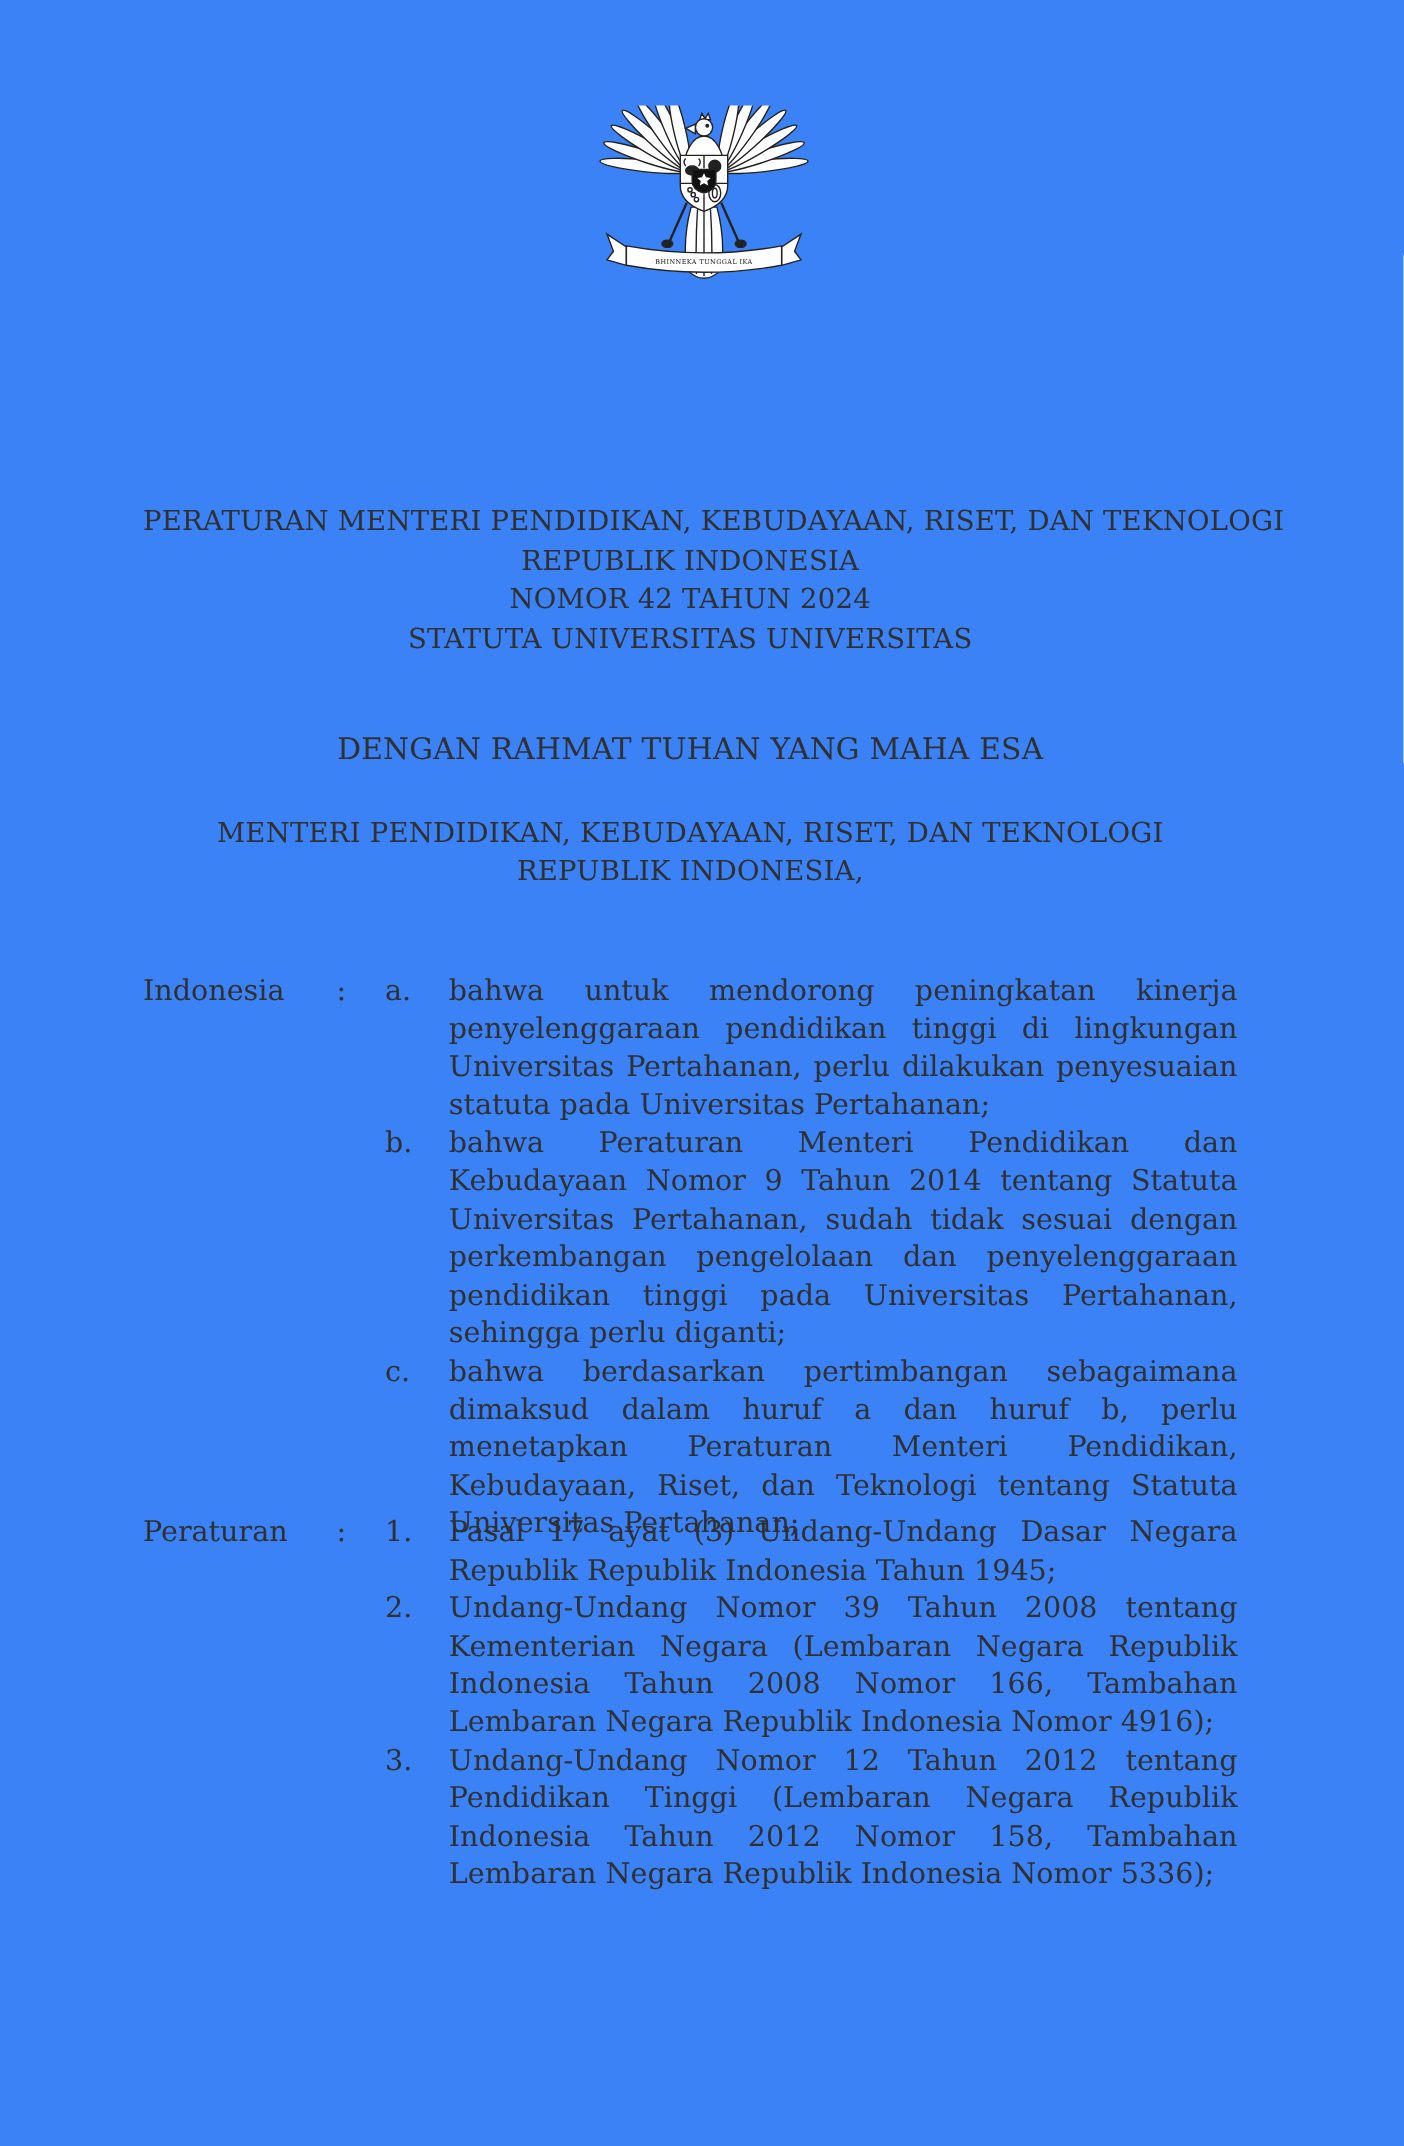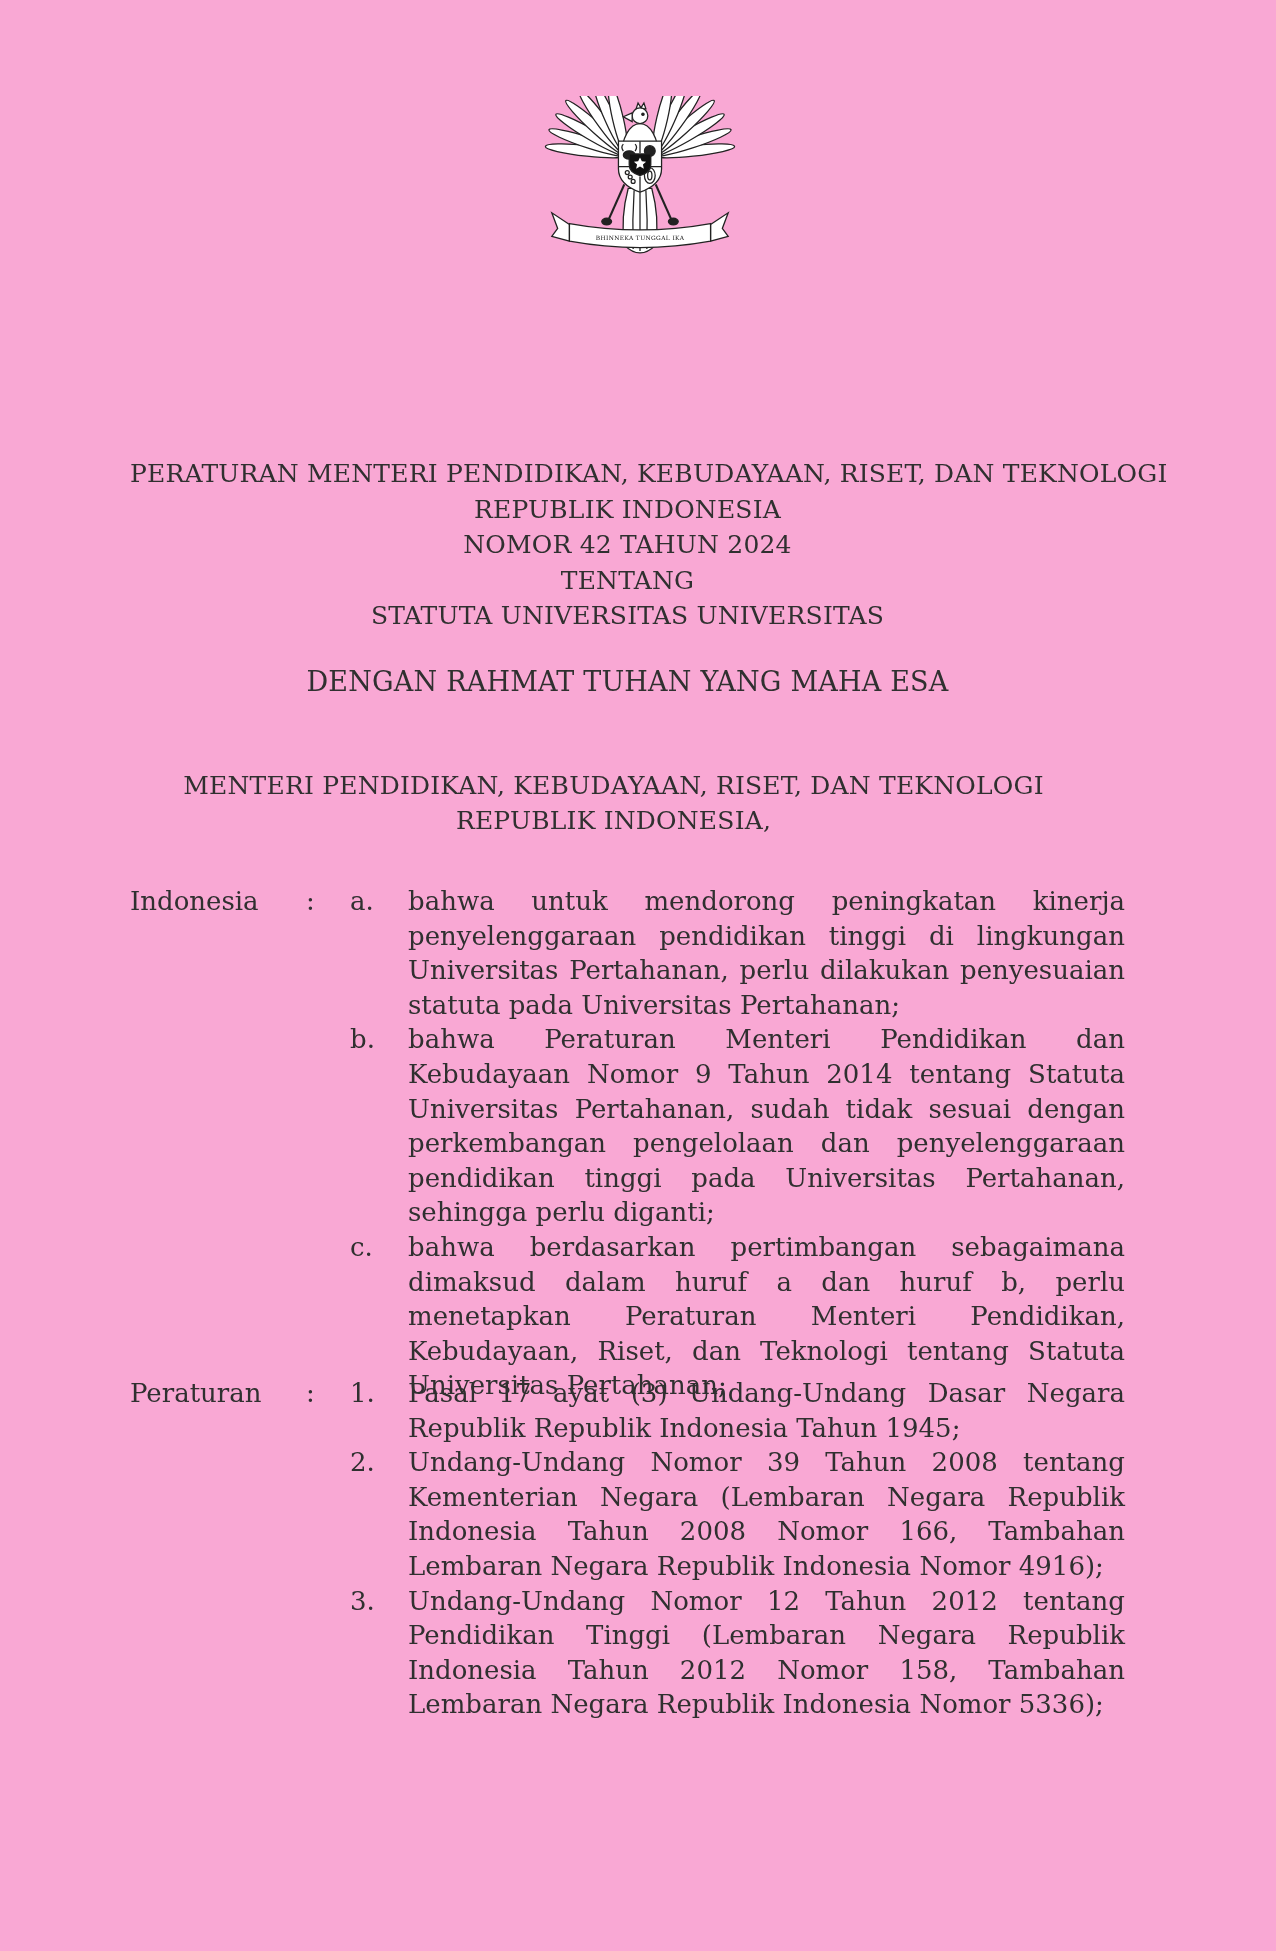"PERATURAN MENTERI PENDIDIKAN," .page { background: #f9a8d4 -> #3b82f6 }
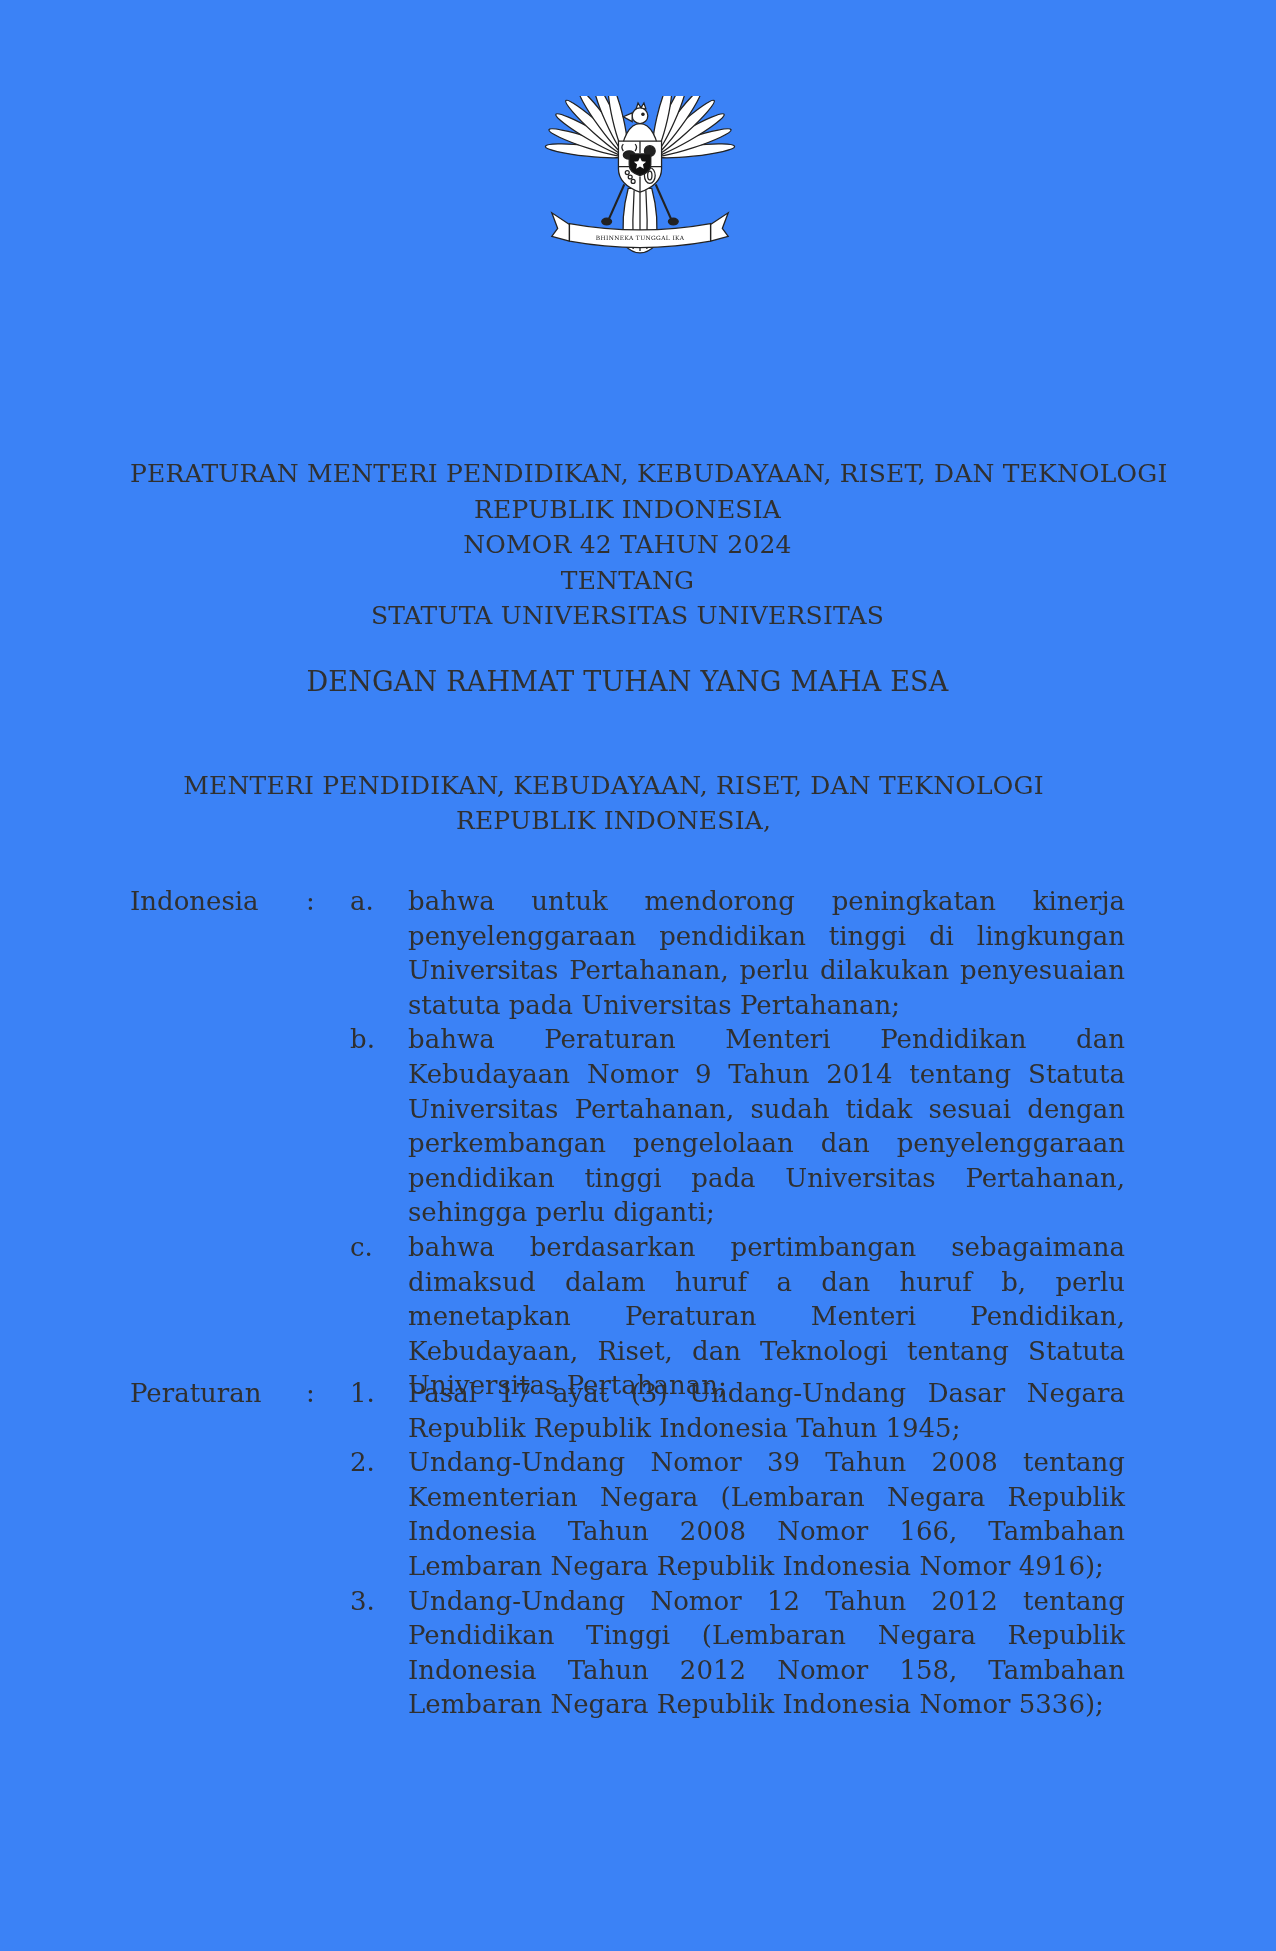"TENTANG" div { html: <div>TENTANG</div> -> none }
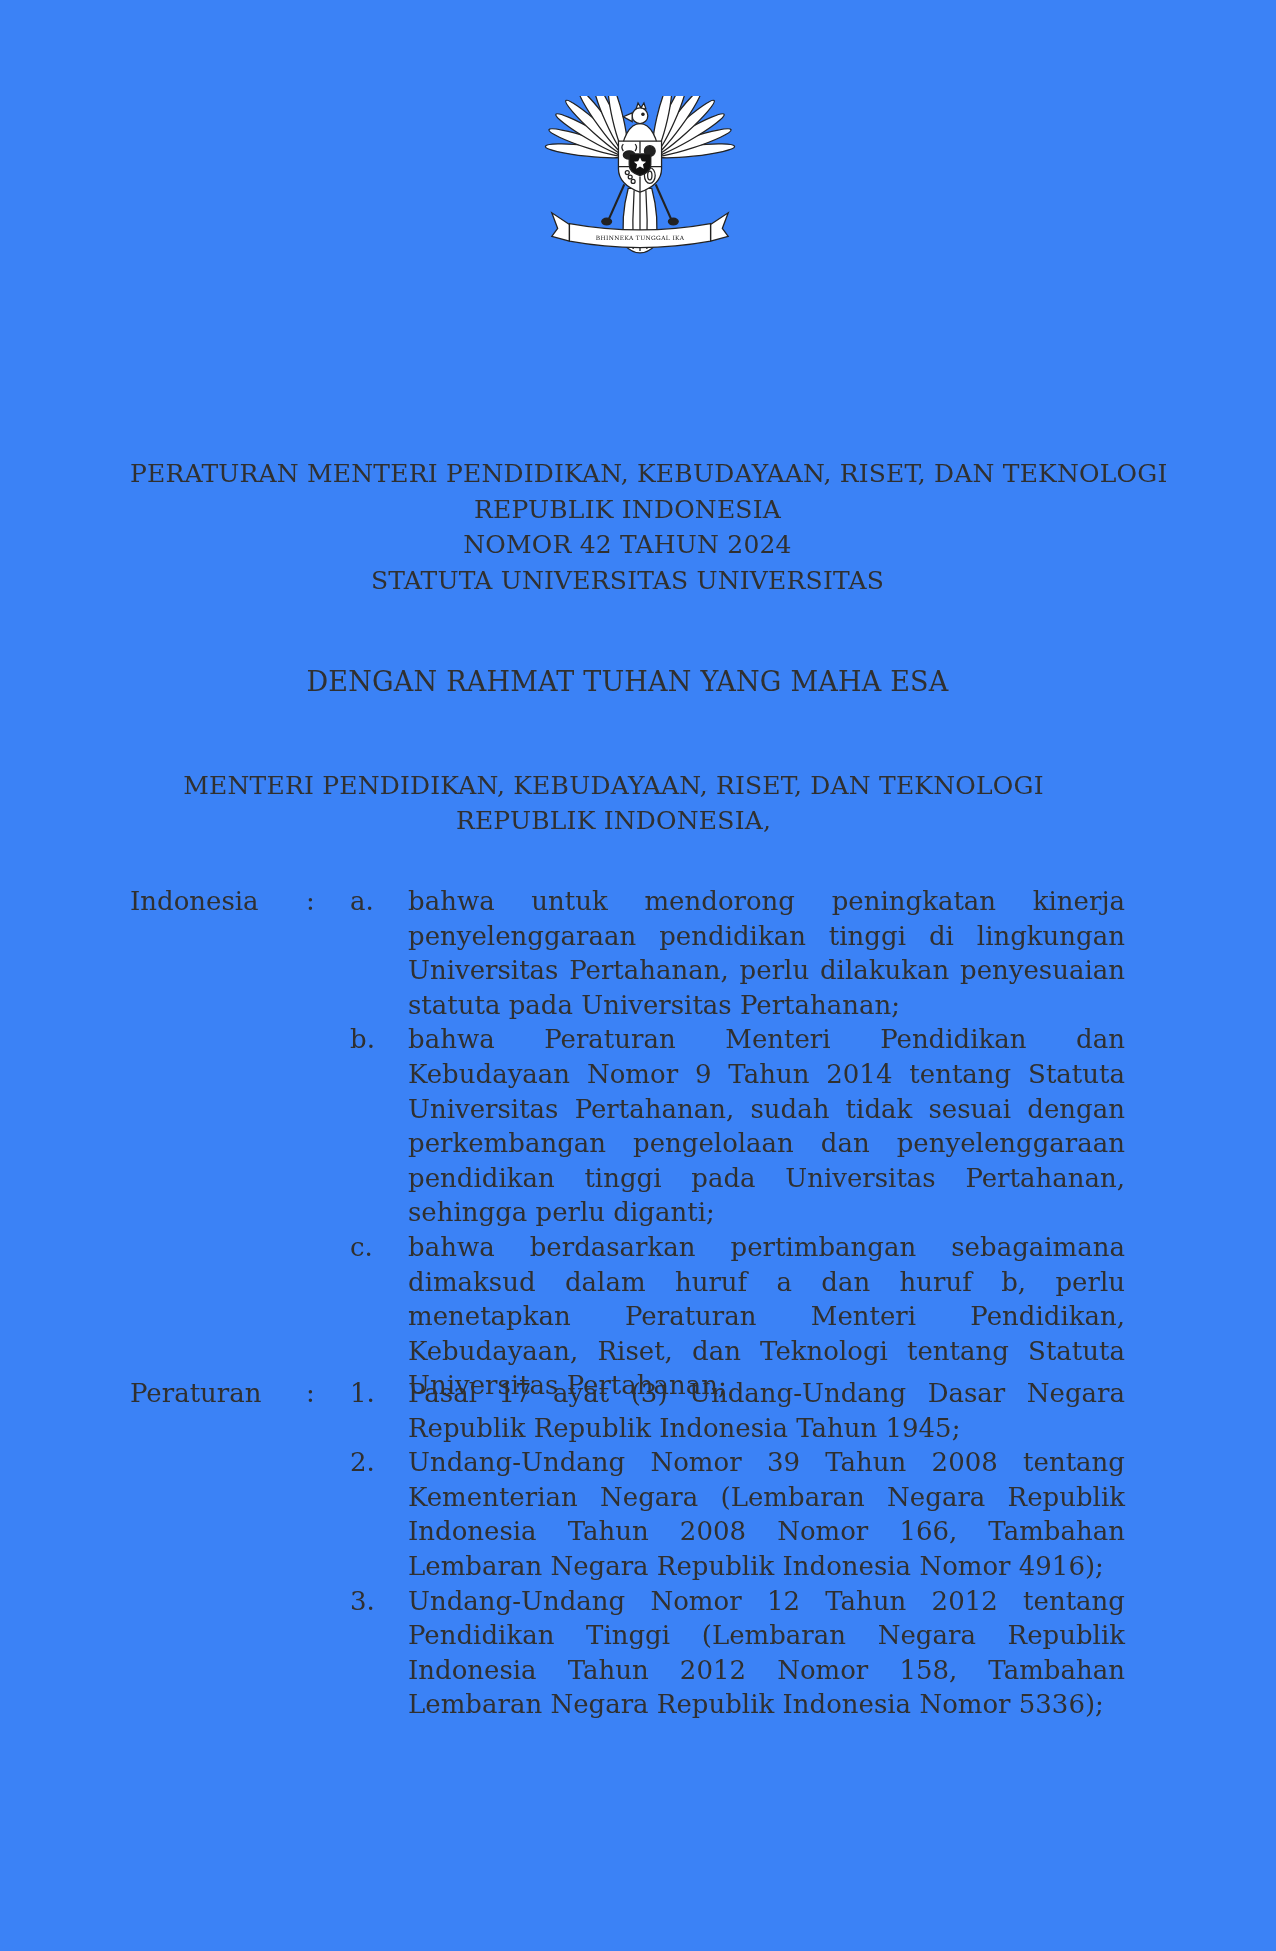"MENTERI PENDIDIKAN, KEBUDAYAAN, RISET," .authority { left: 116px -> 130px; margin-top: 29px -> none }
